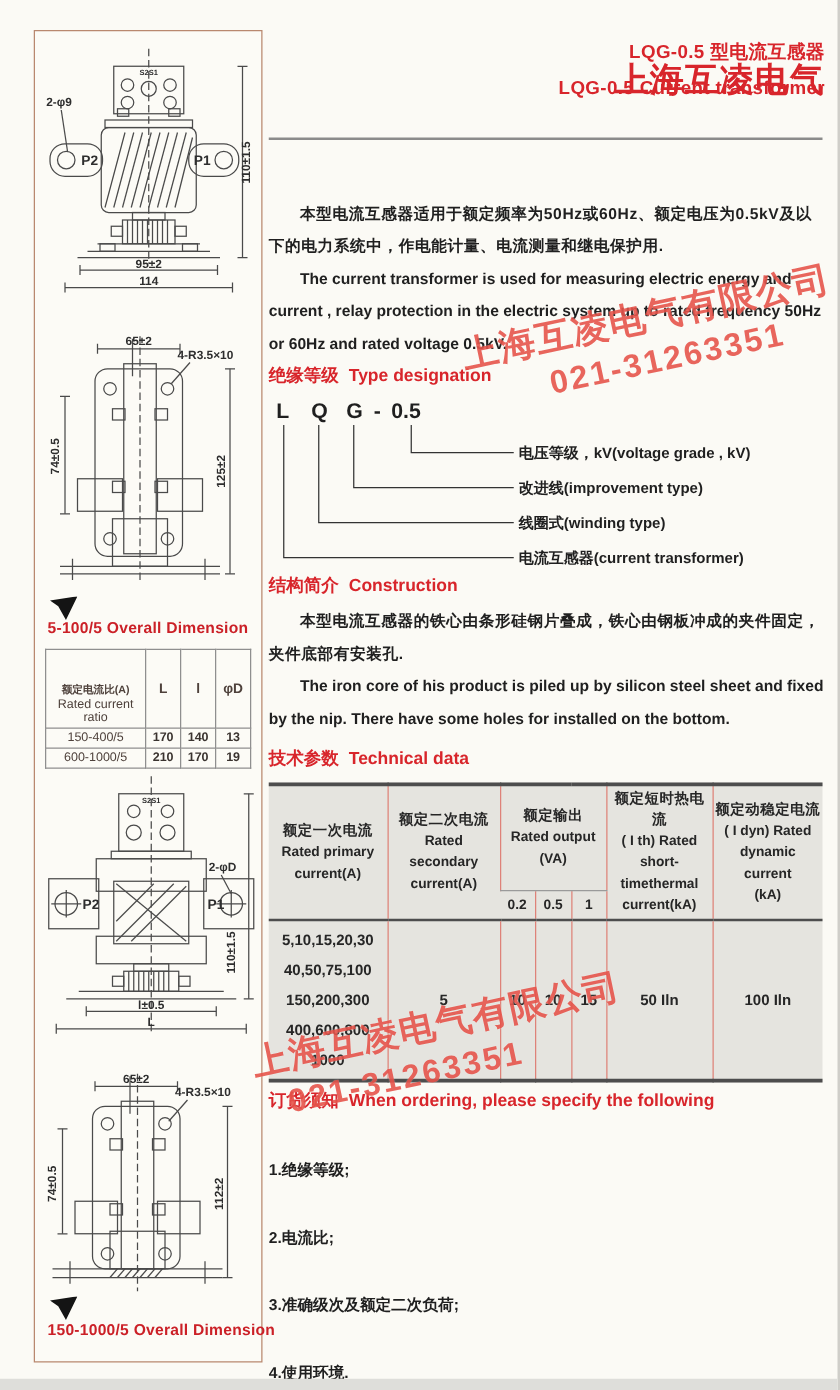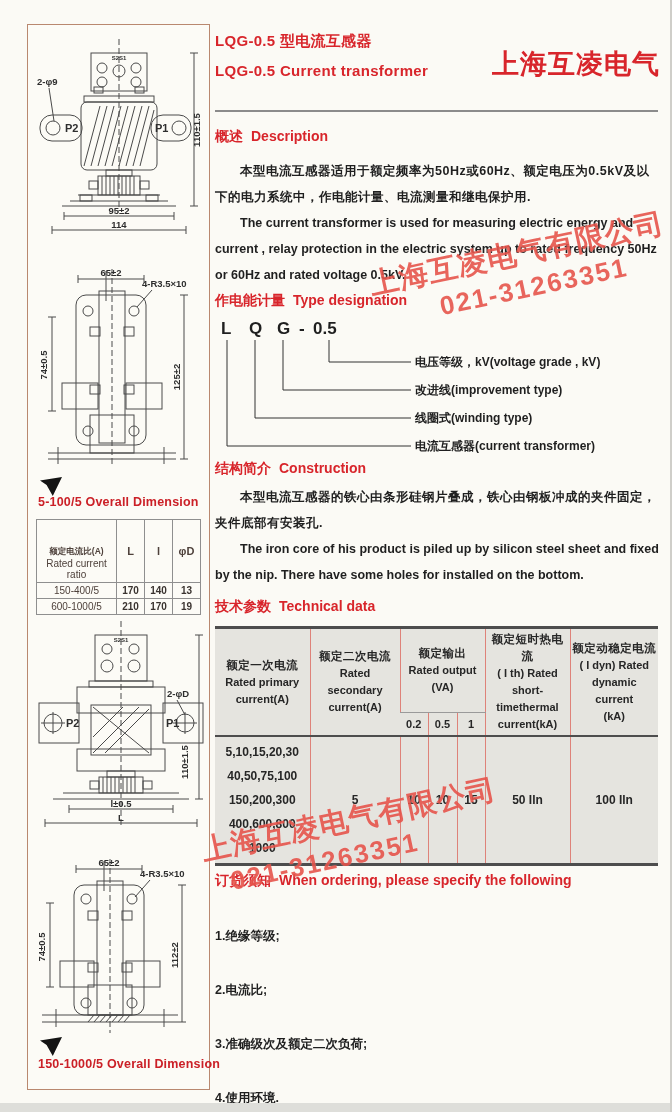"LQG-0.5 型电流互感器" .title-zh,.title-en { text-align: none -> right }
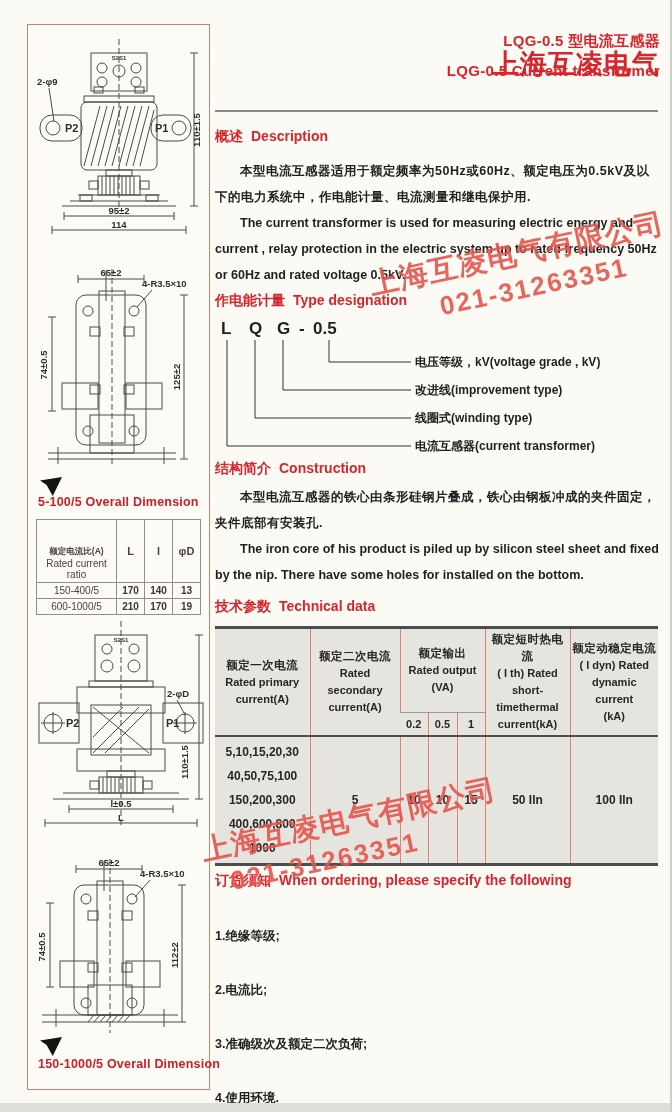"概述 Description" div.rc { html: <div> <span>概述</span><span>Description</span> </div> -> none }
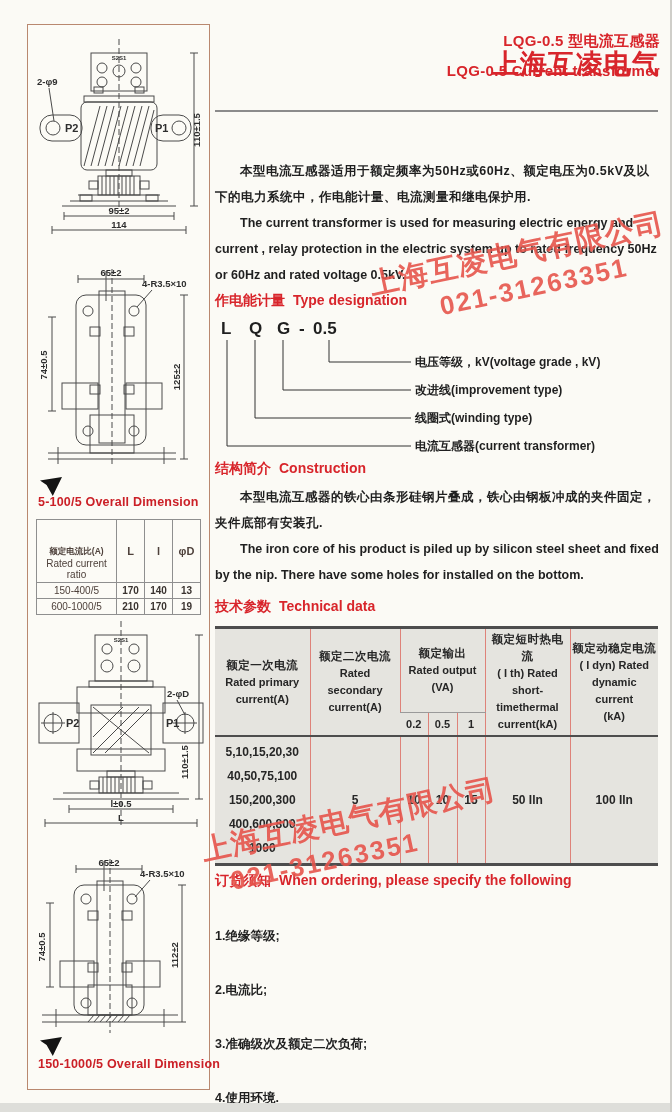"作电能计量" span { text: 作电能计量 -> 绝缘等级 }
